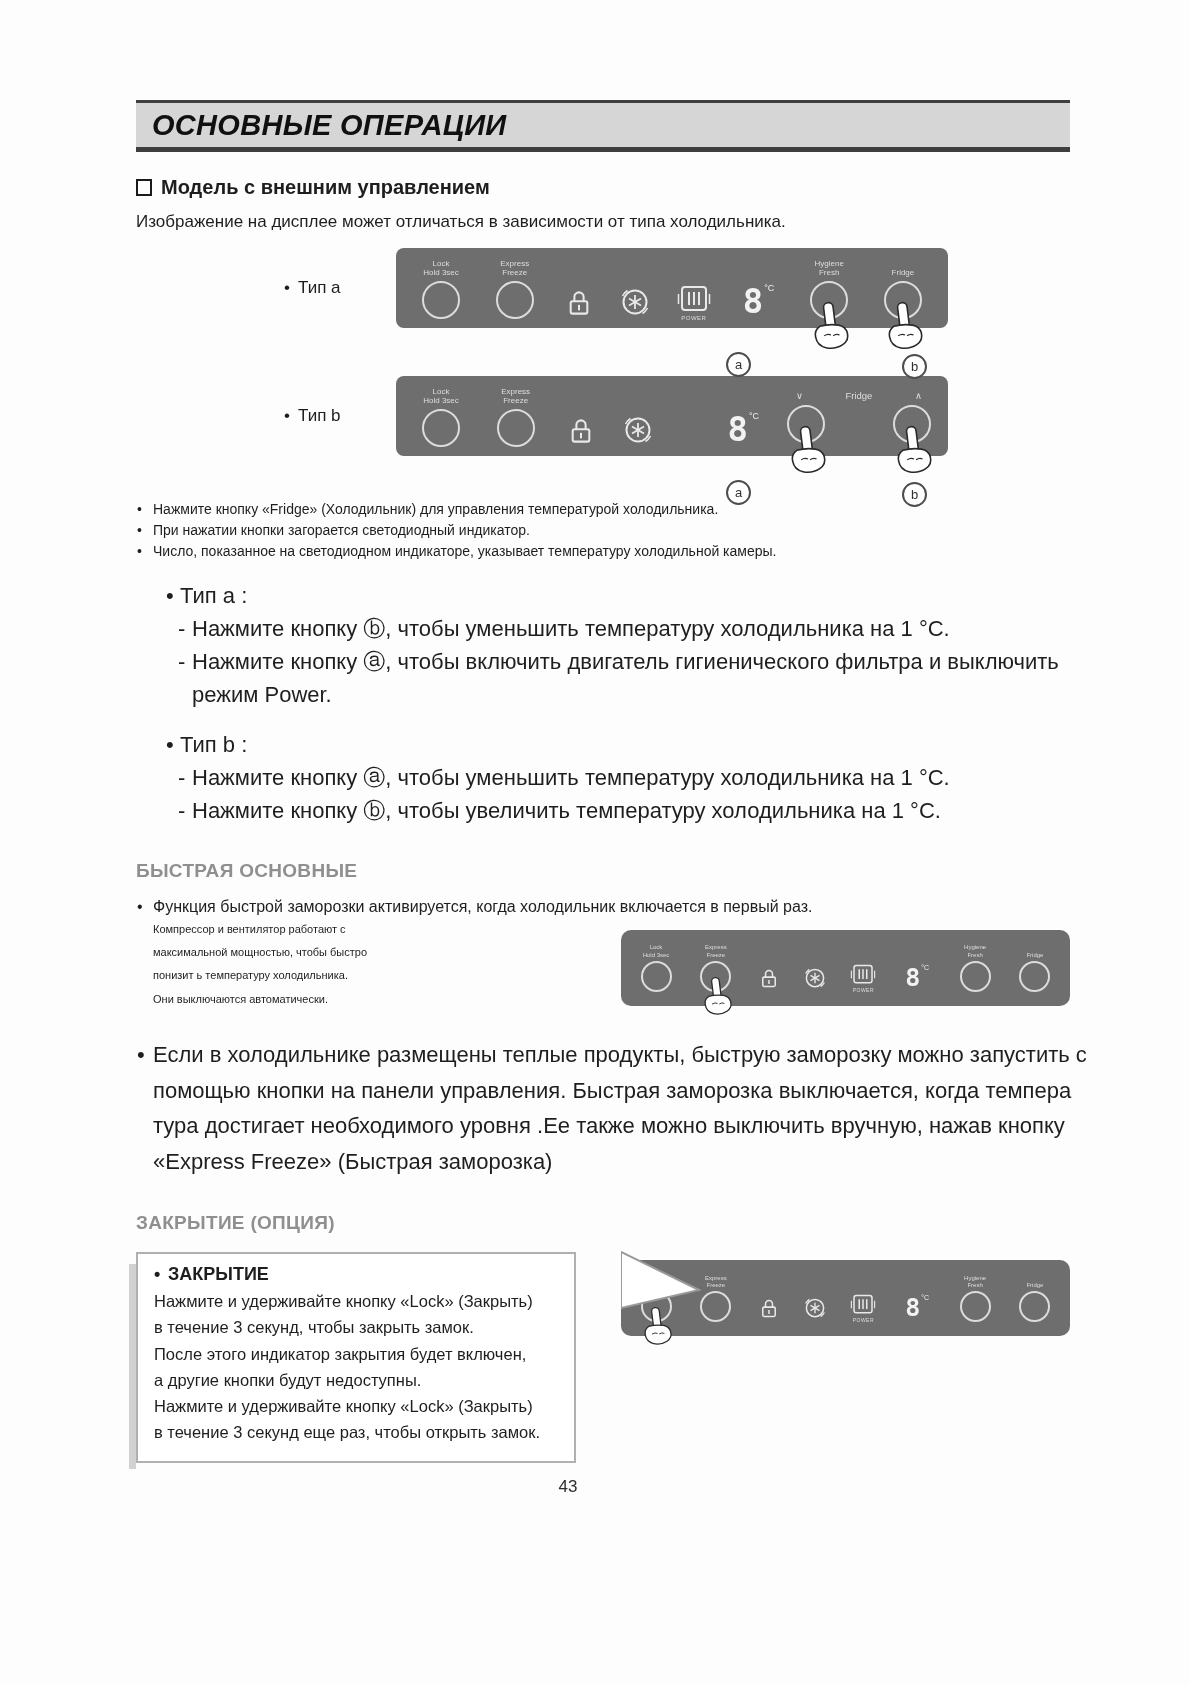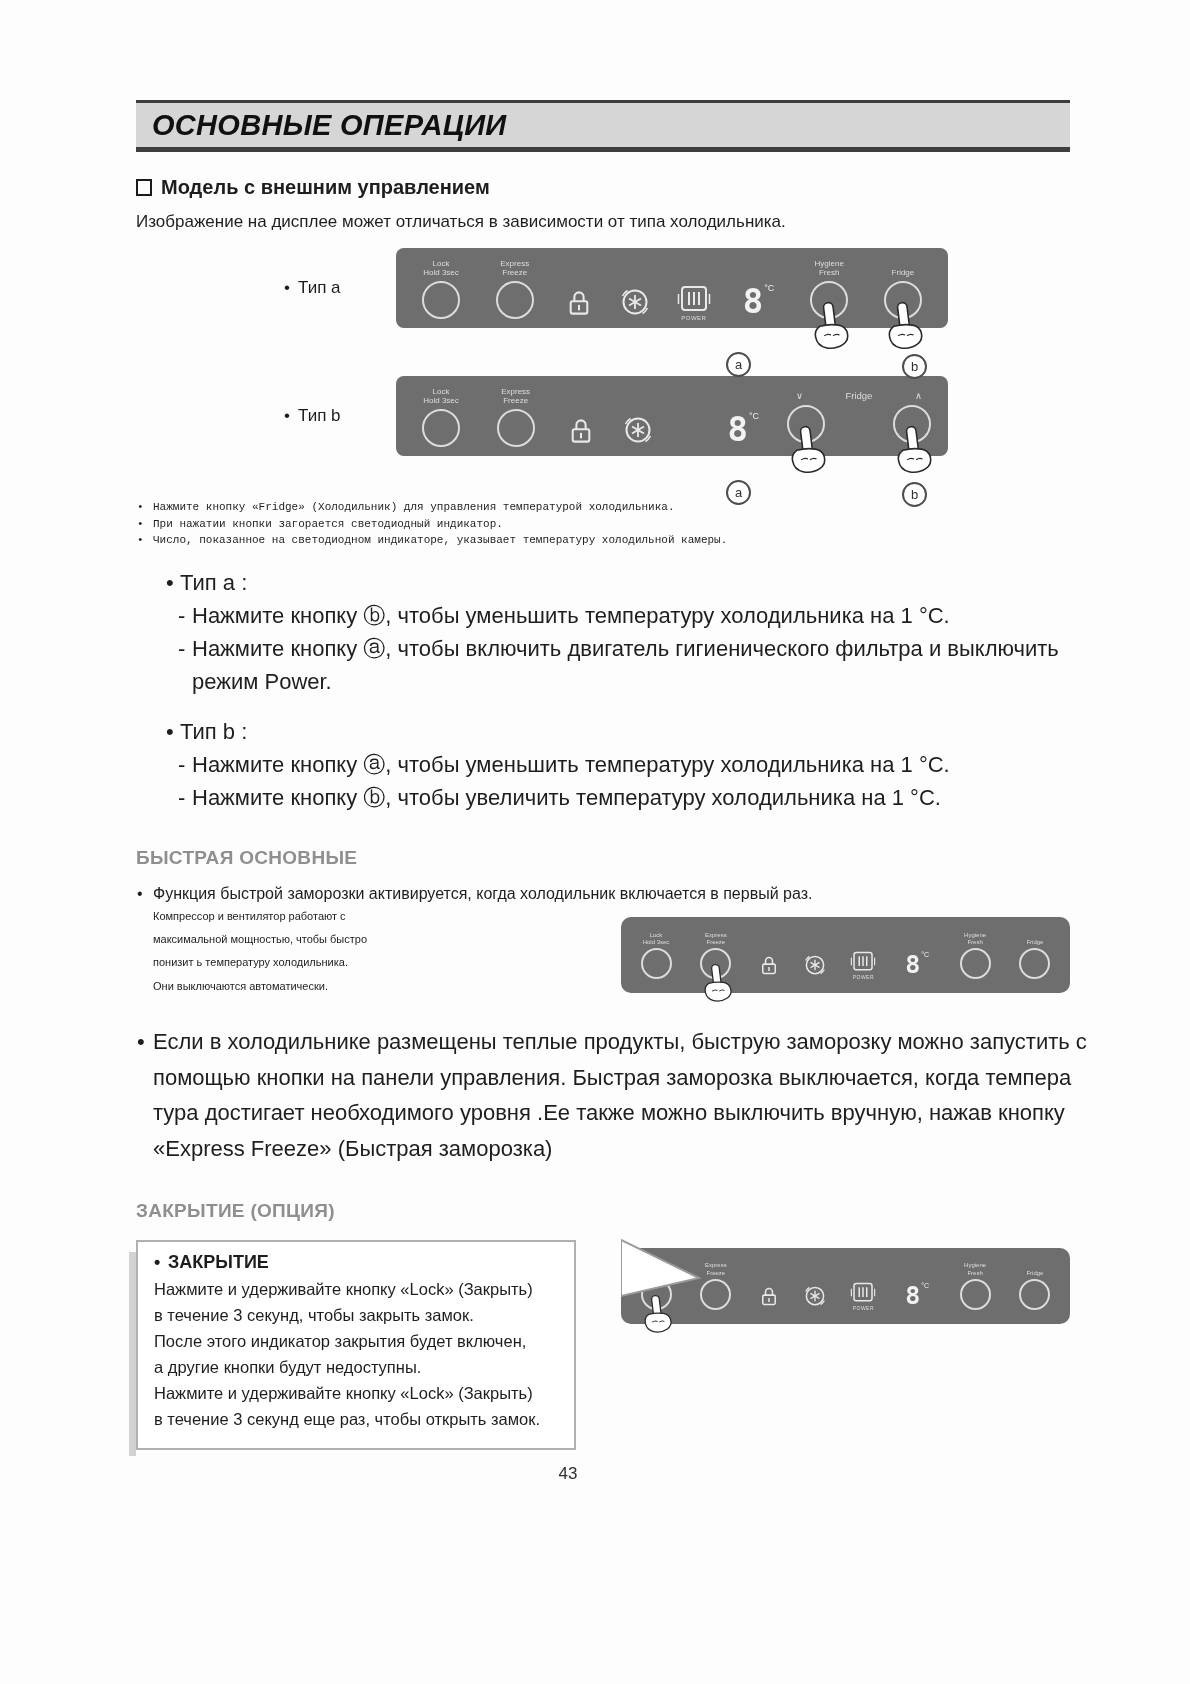"Нажмите кнопку «Fridge» (Холодильник)" .bullets { font-family: Liberation Mono, monospace -> none; font-size: 11px -> 14px }
